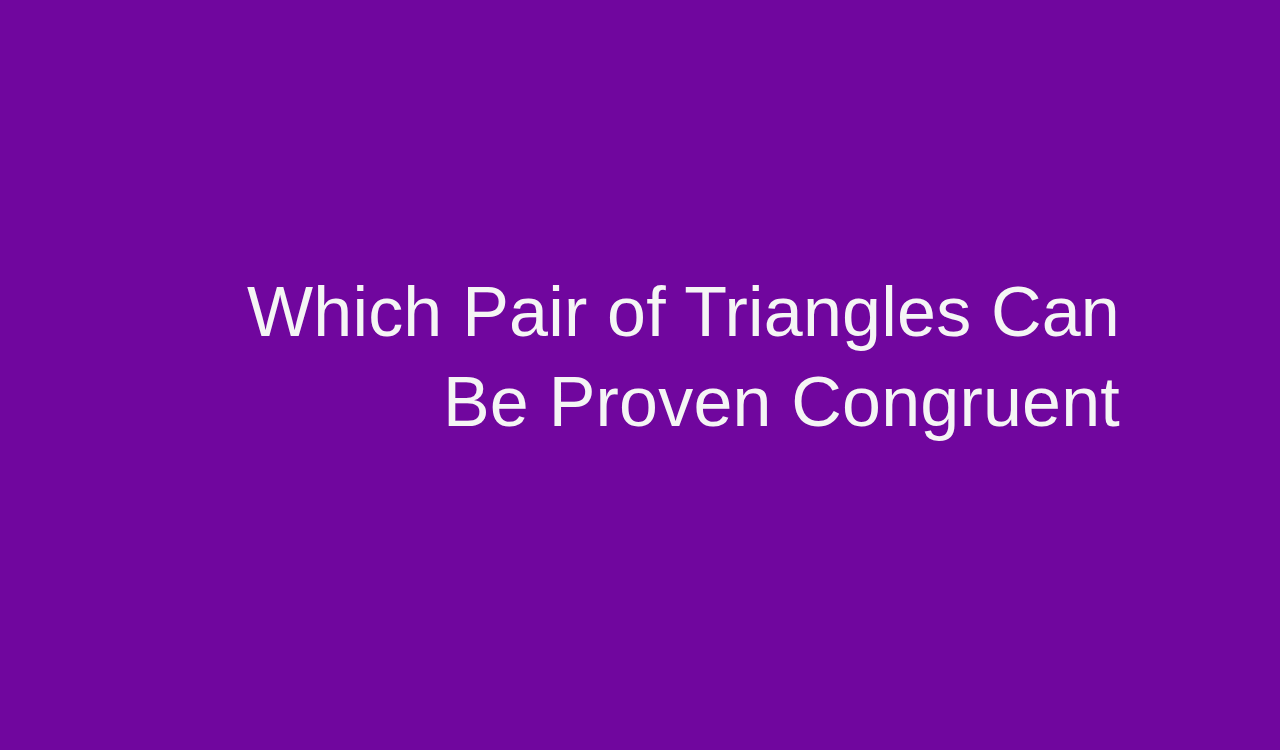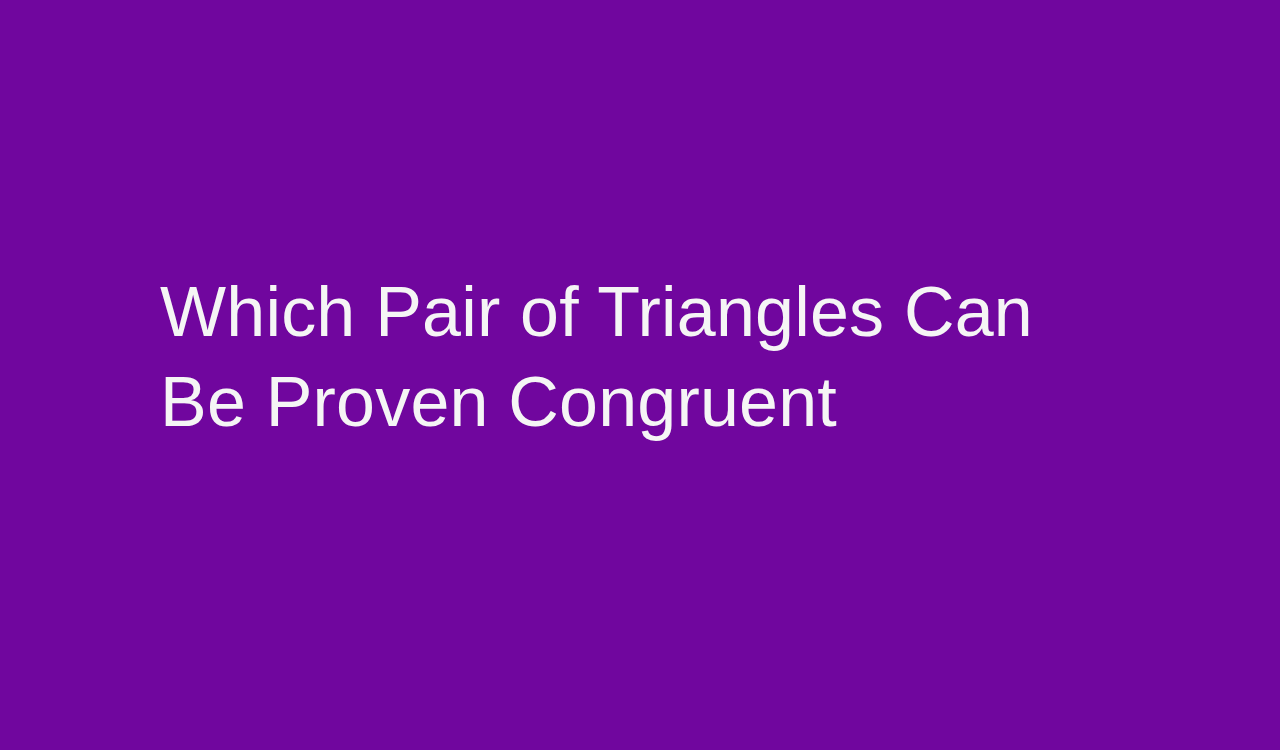"Which Pair of Triangles Can" .hero-title { text-align: left -> right }
